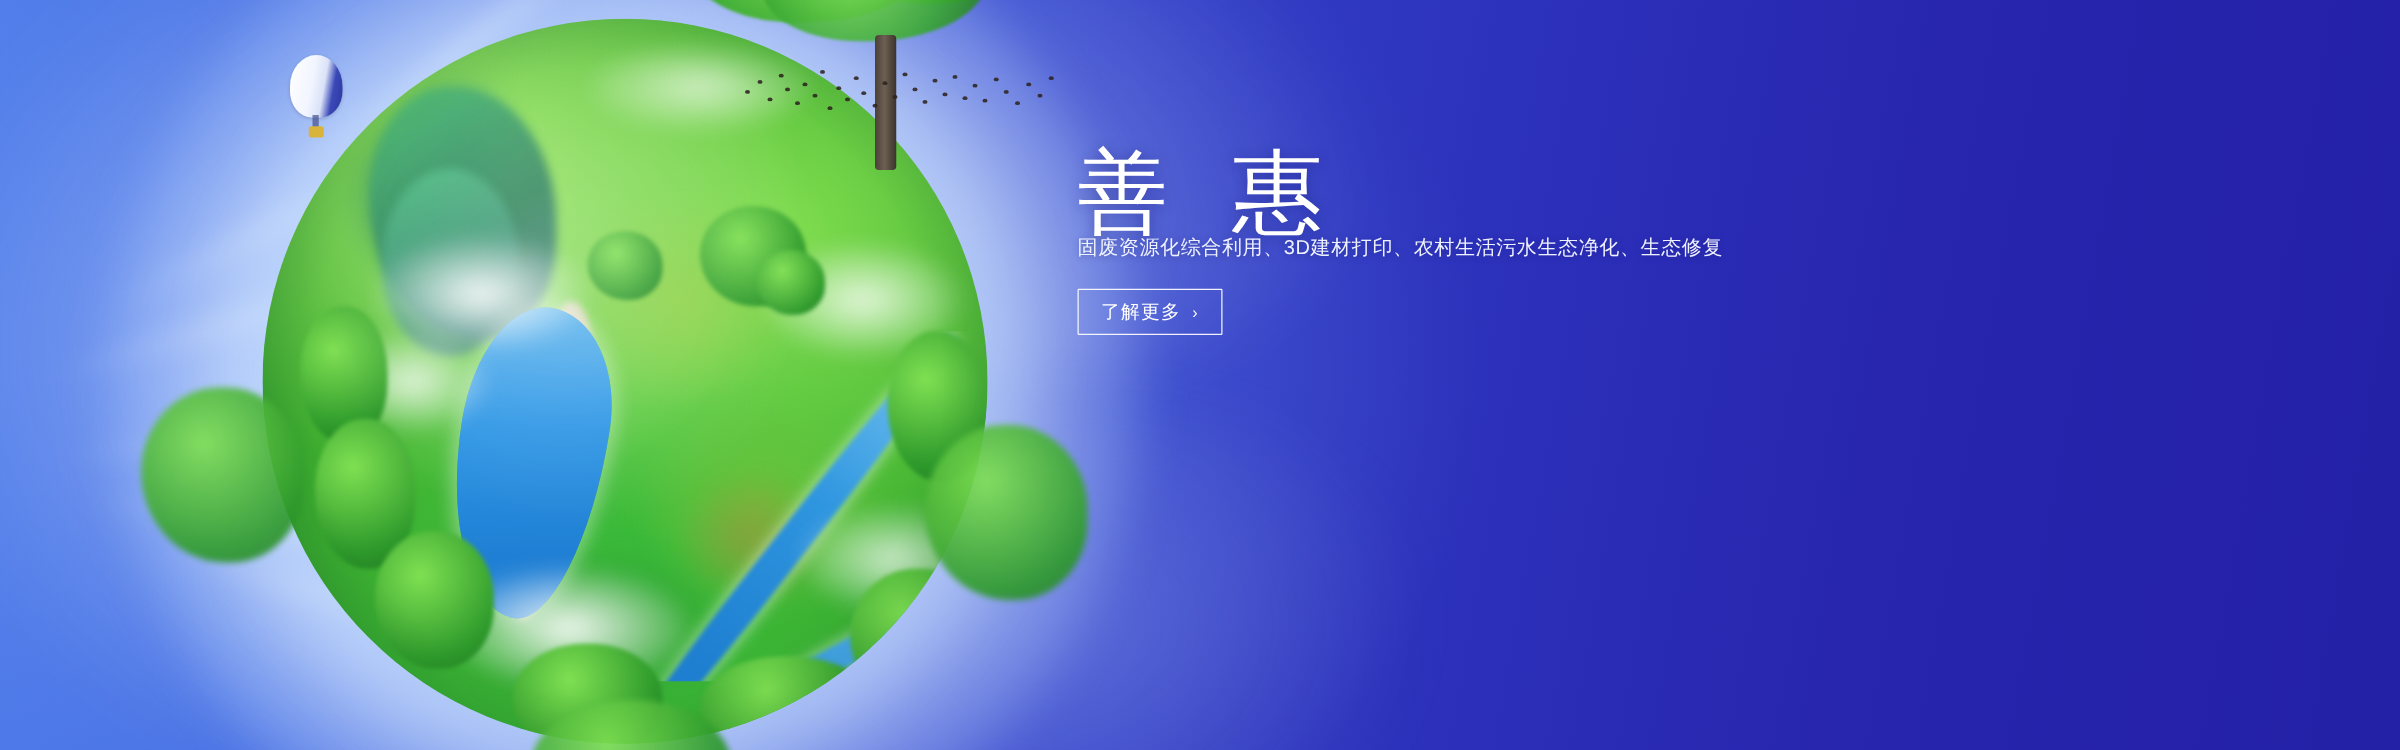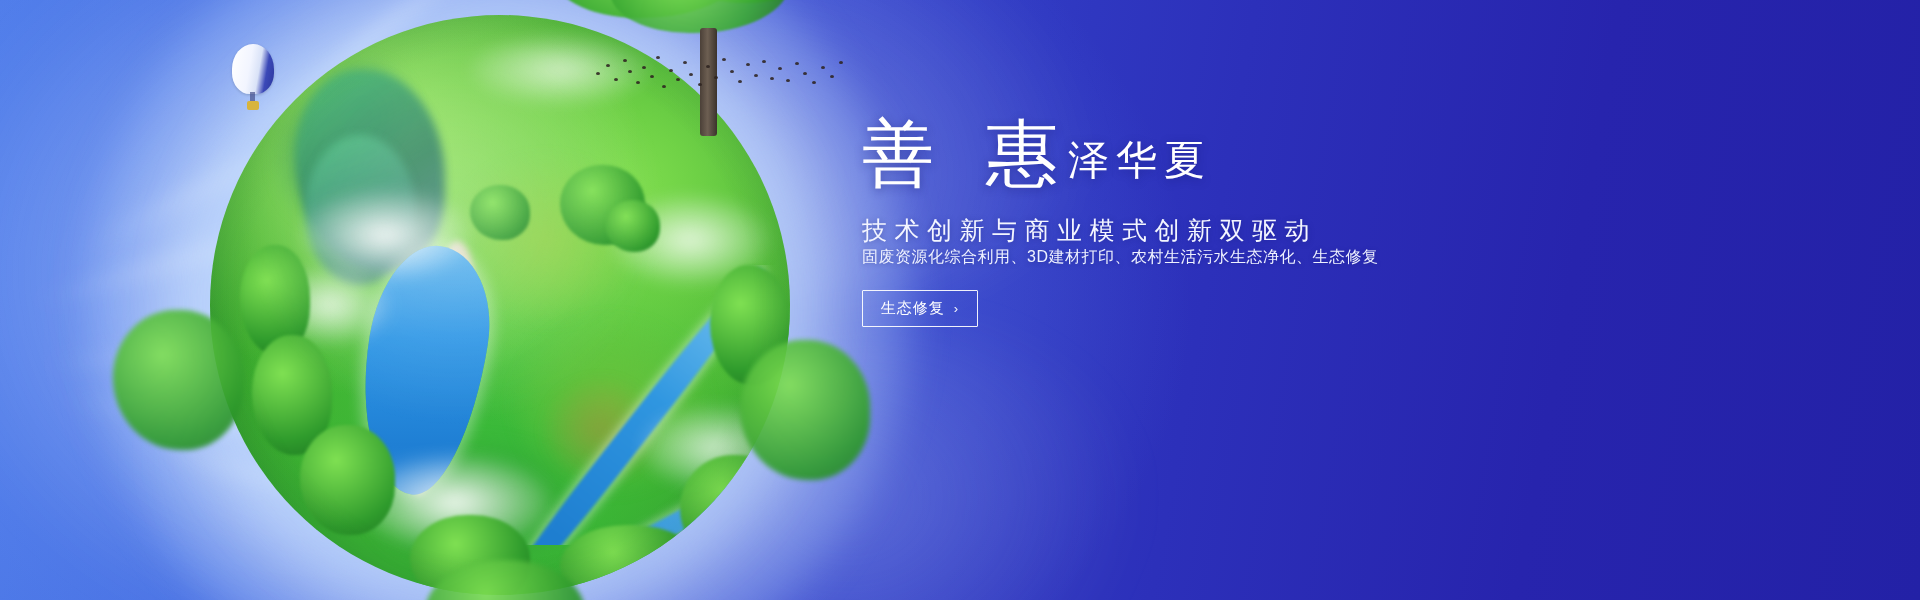"泽华夏" span.small { html: <span>泽华夏</span> -> none }
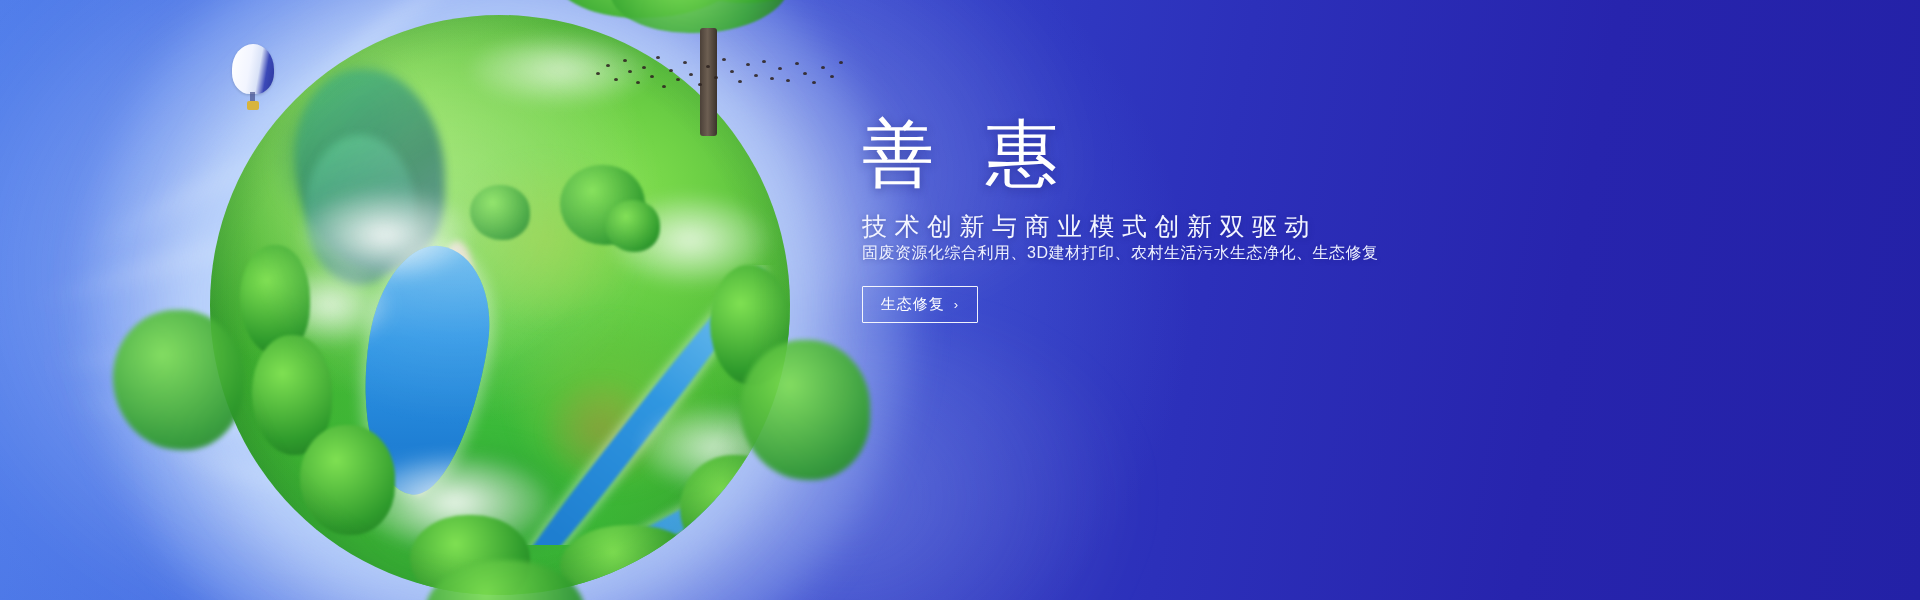"技术创新与商业模式创新双驱动" div.tagline { html: <div>技术创新与商业模式创新双驱动</div> -> none }
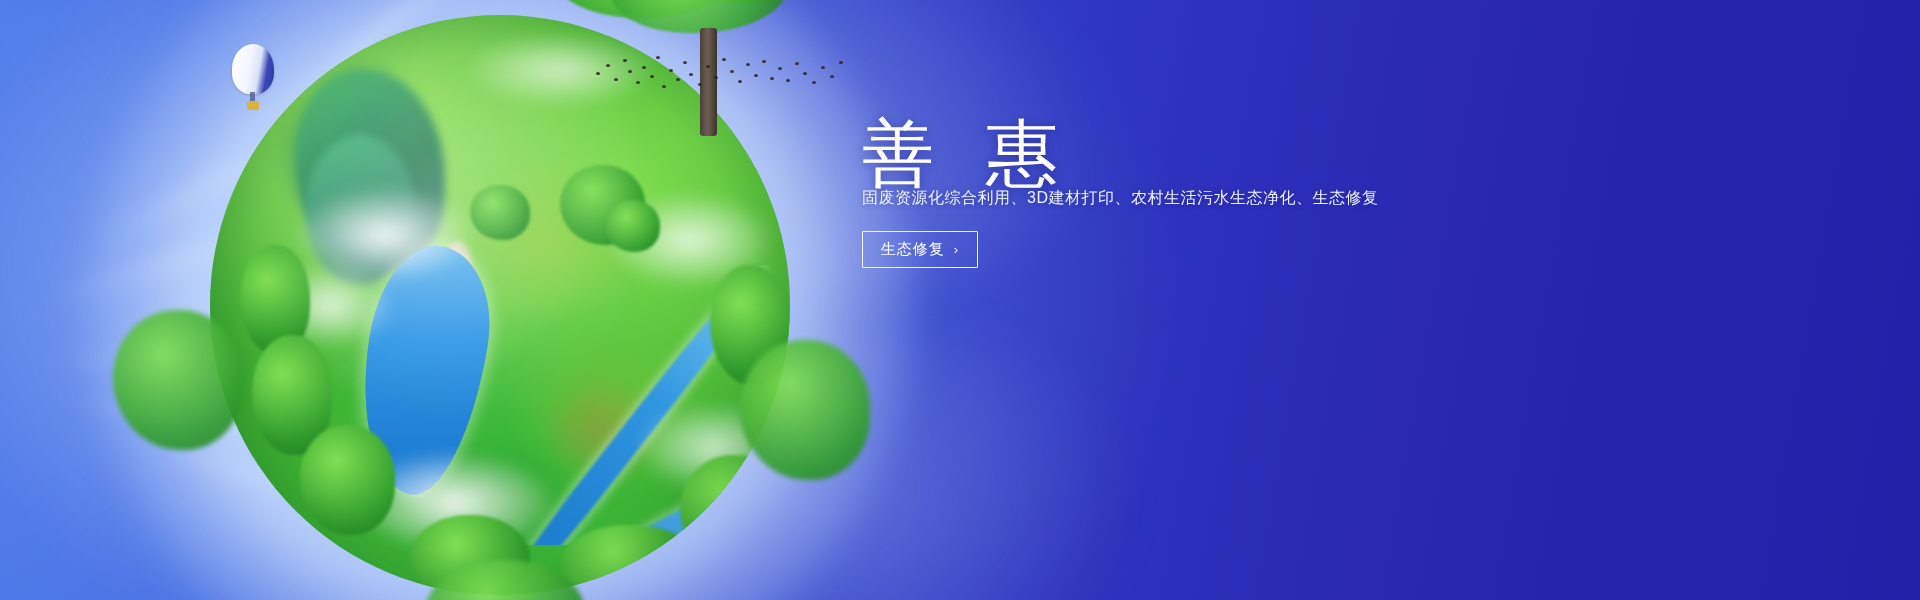"生态修复" span { text: 生态修复 -> 了解更多 }
